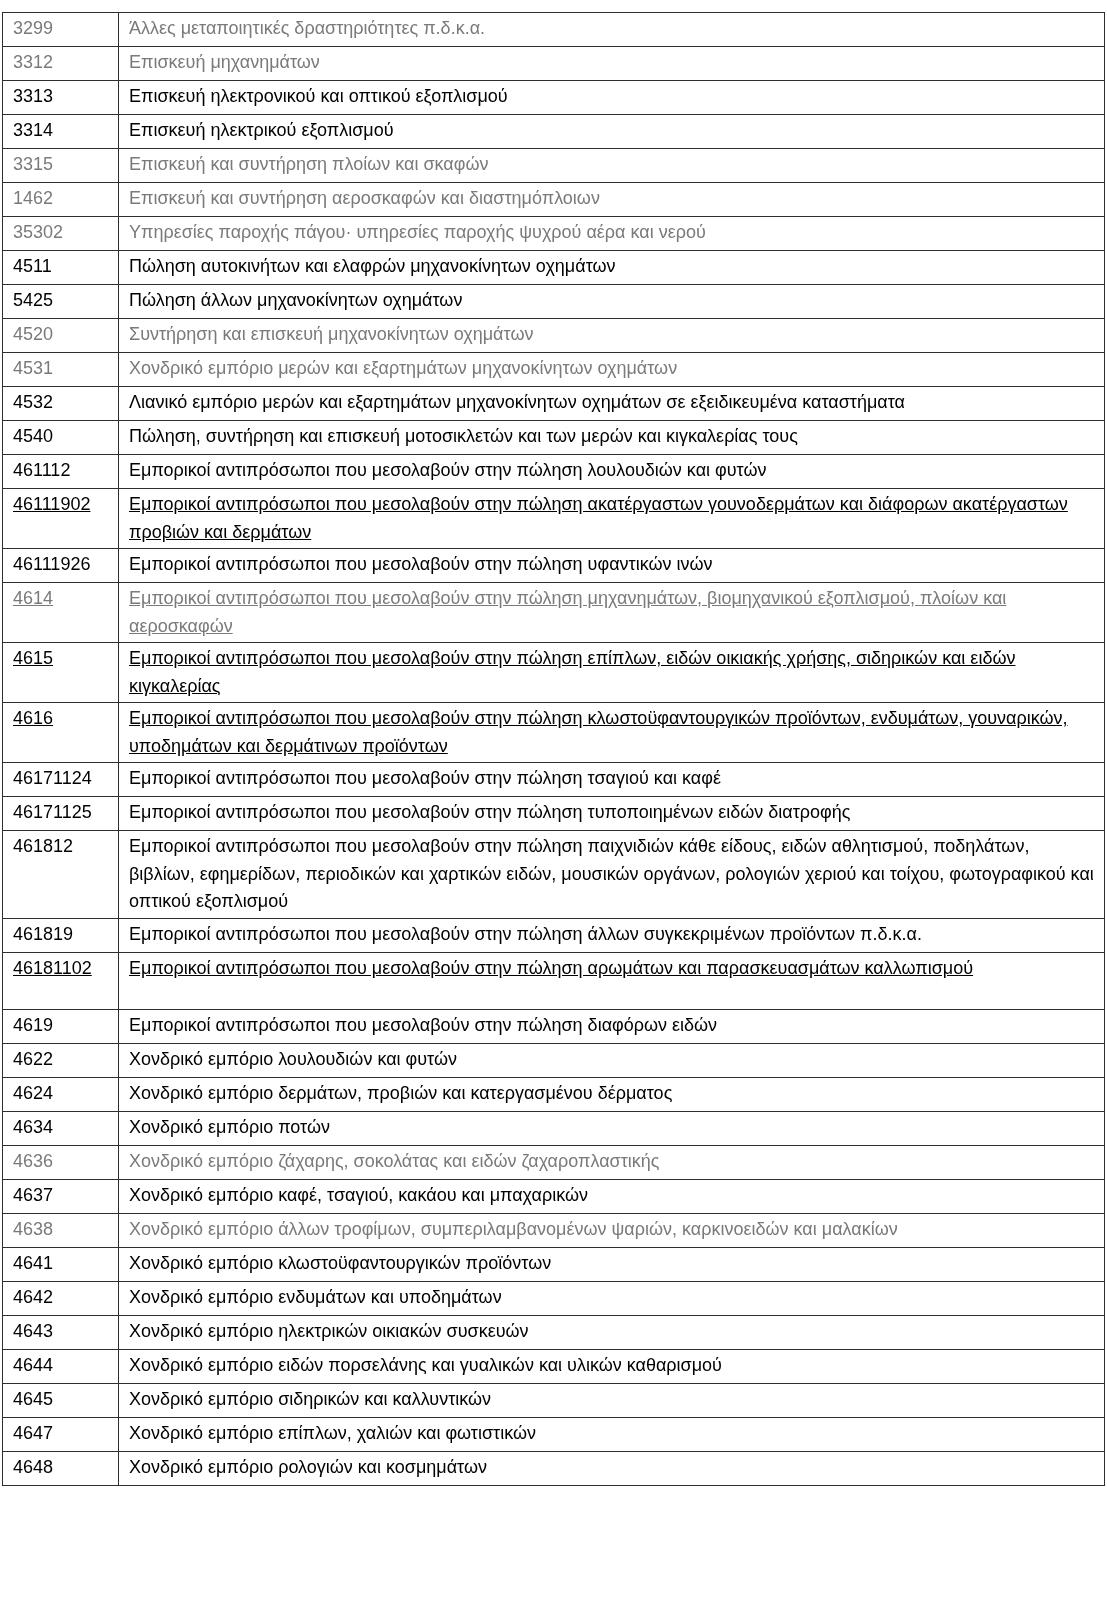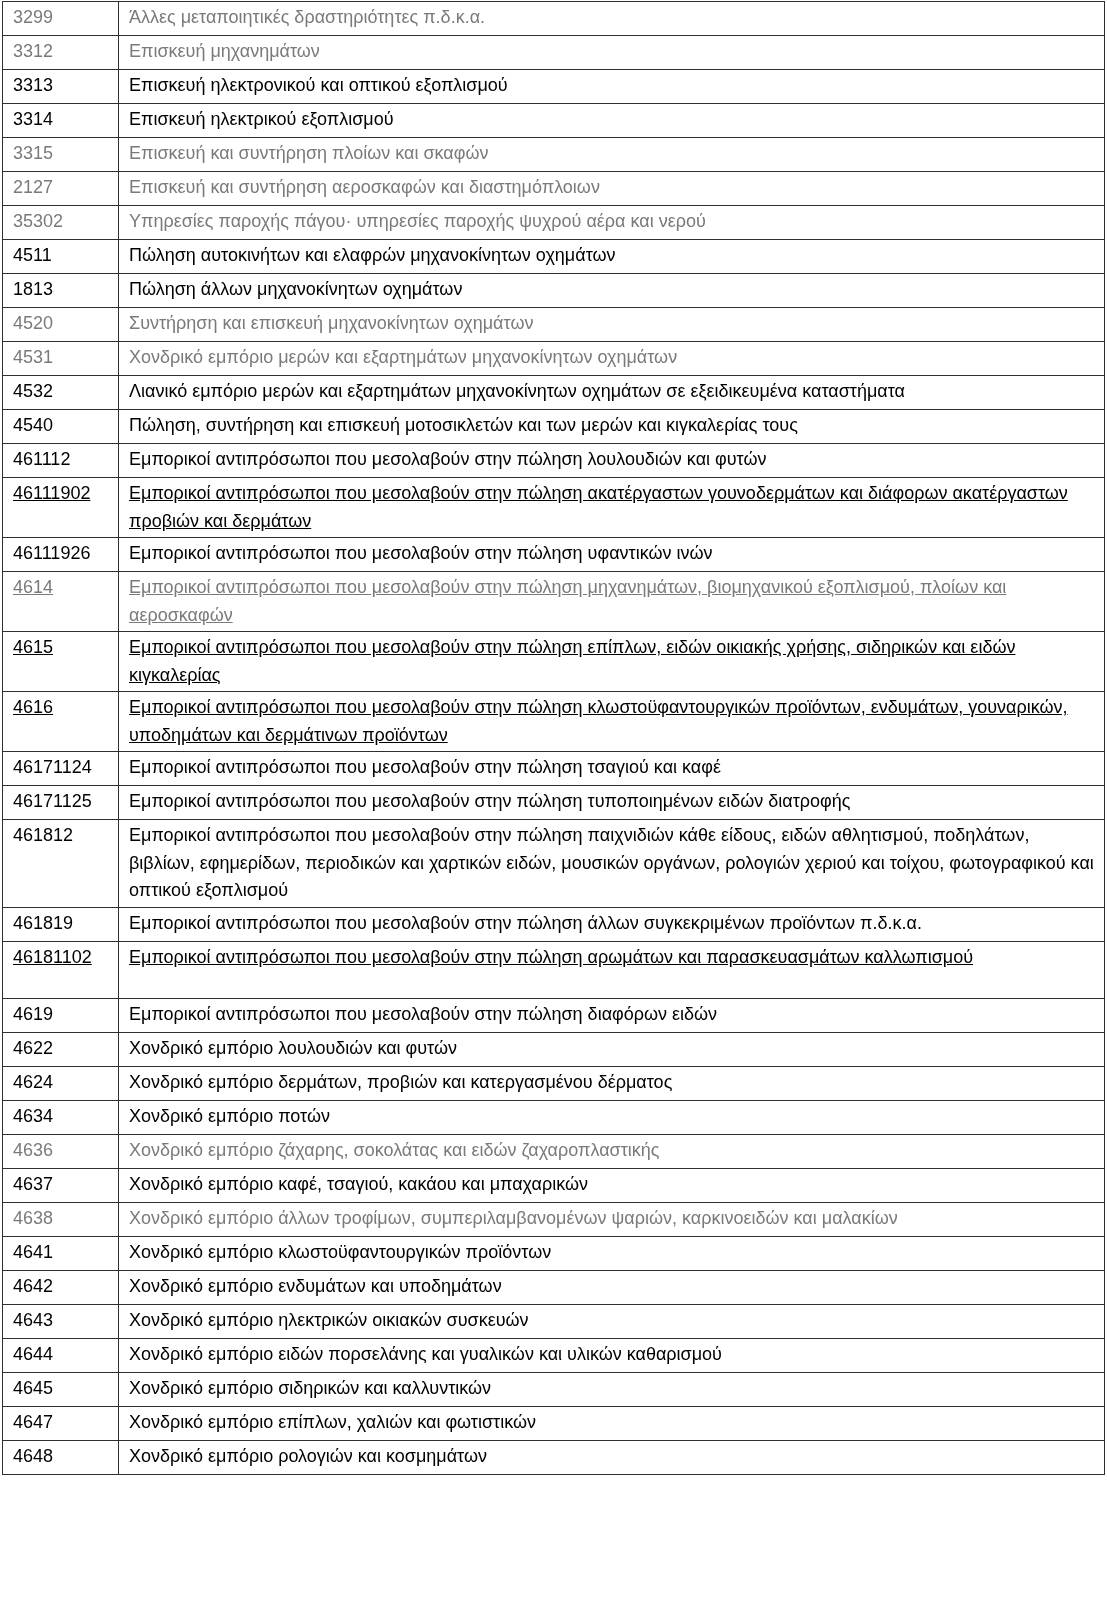"3299" table.codes { top: 1px -> 12px }
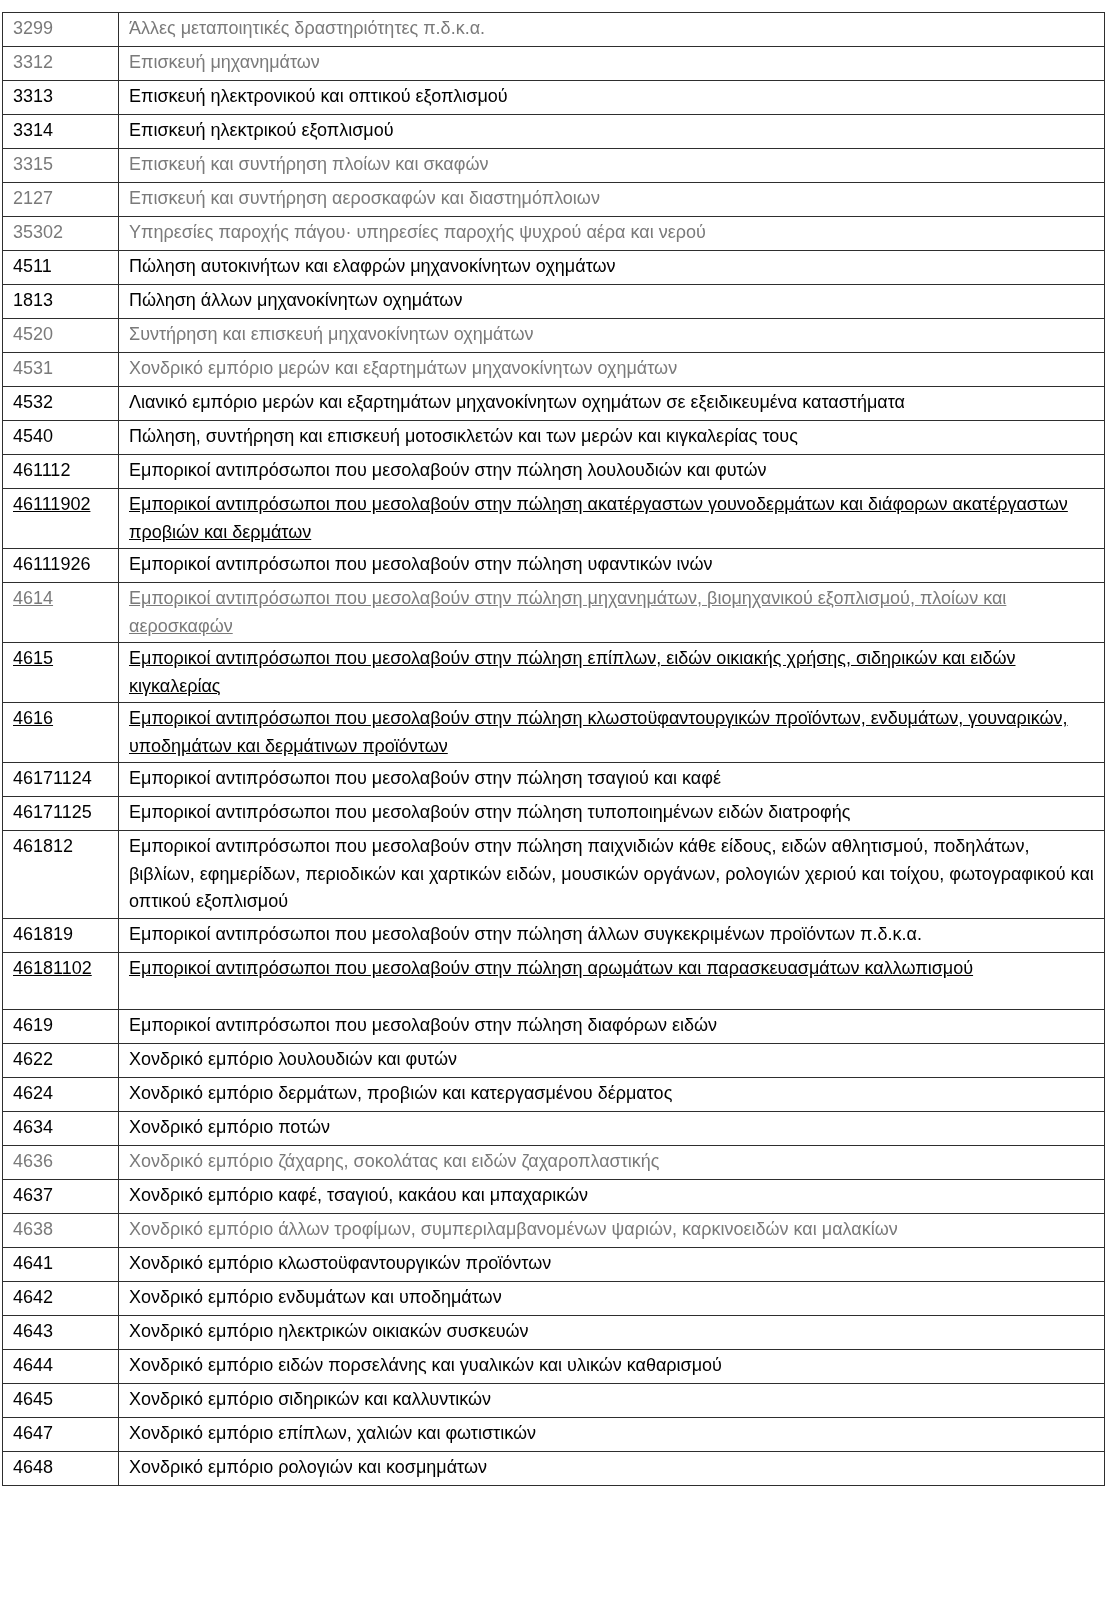"2127" td.code { text: 2127 -> 1462 }
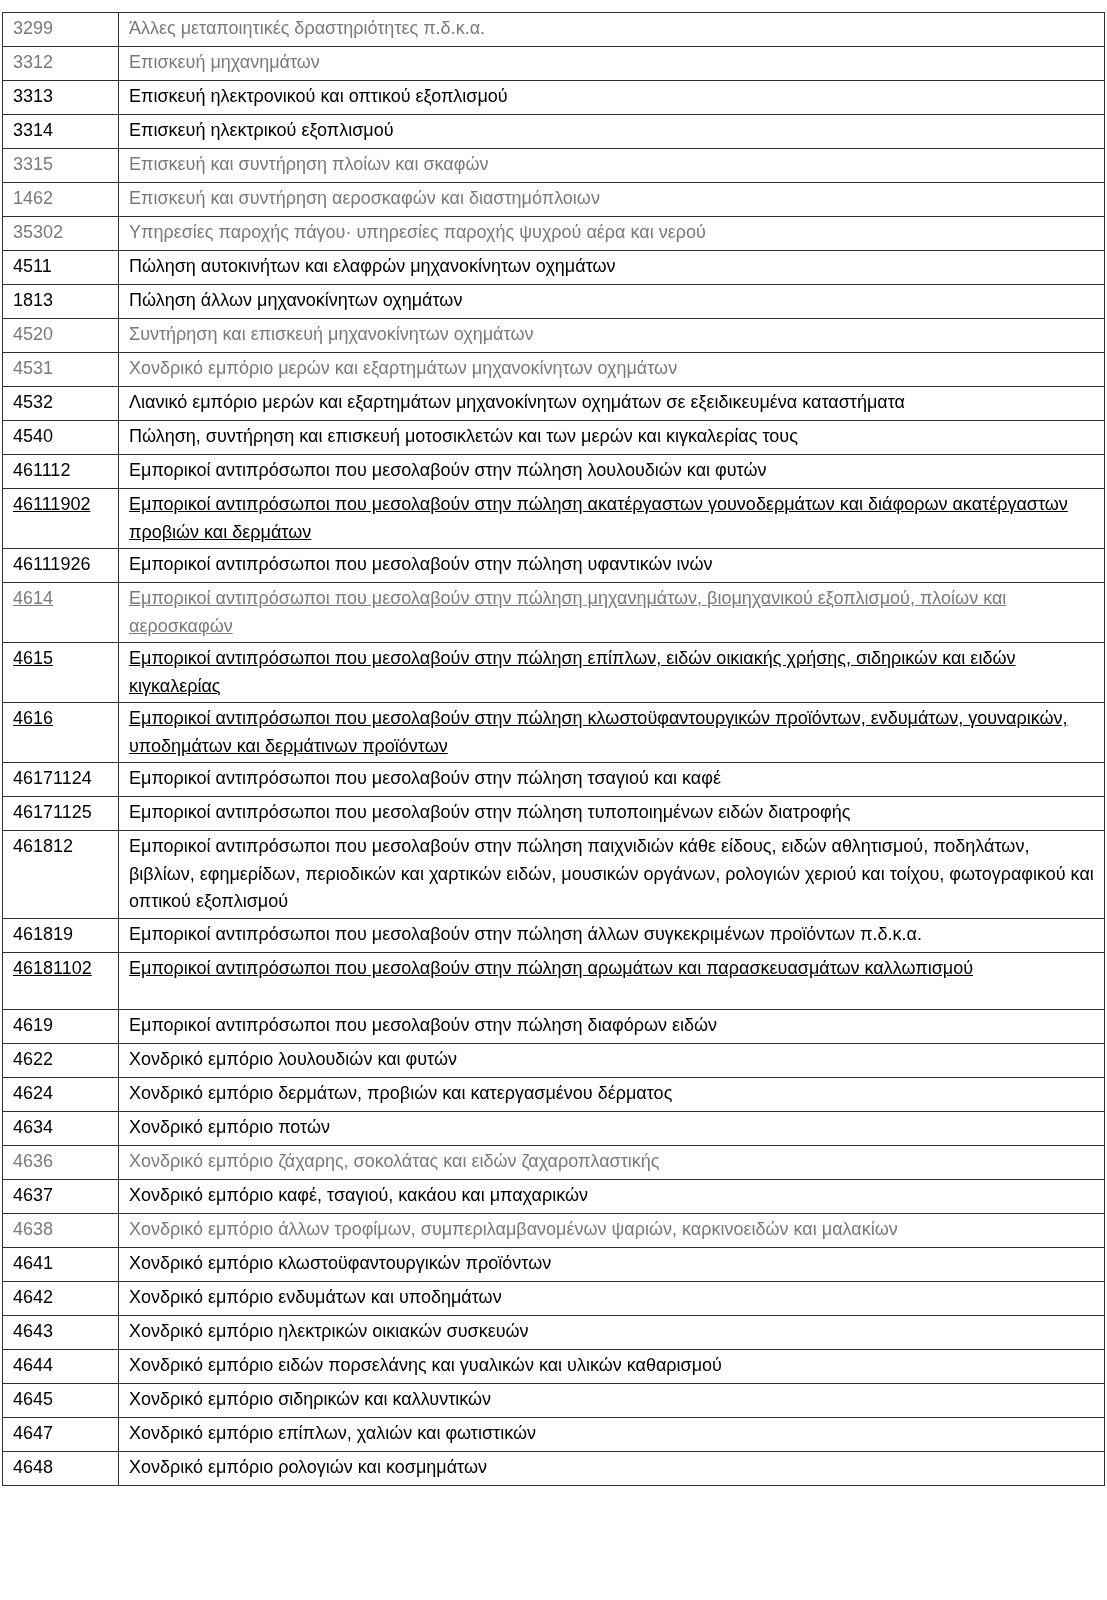"1813" td.code { text: 1813 -> 5425 }
